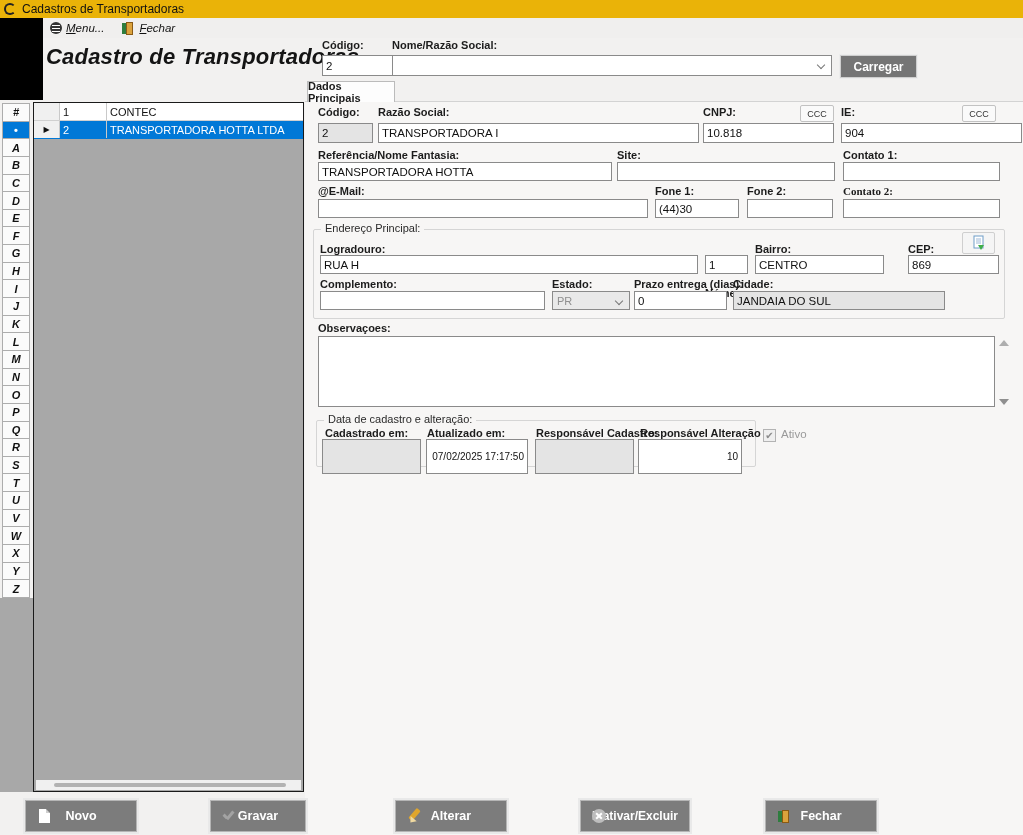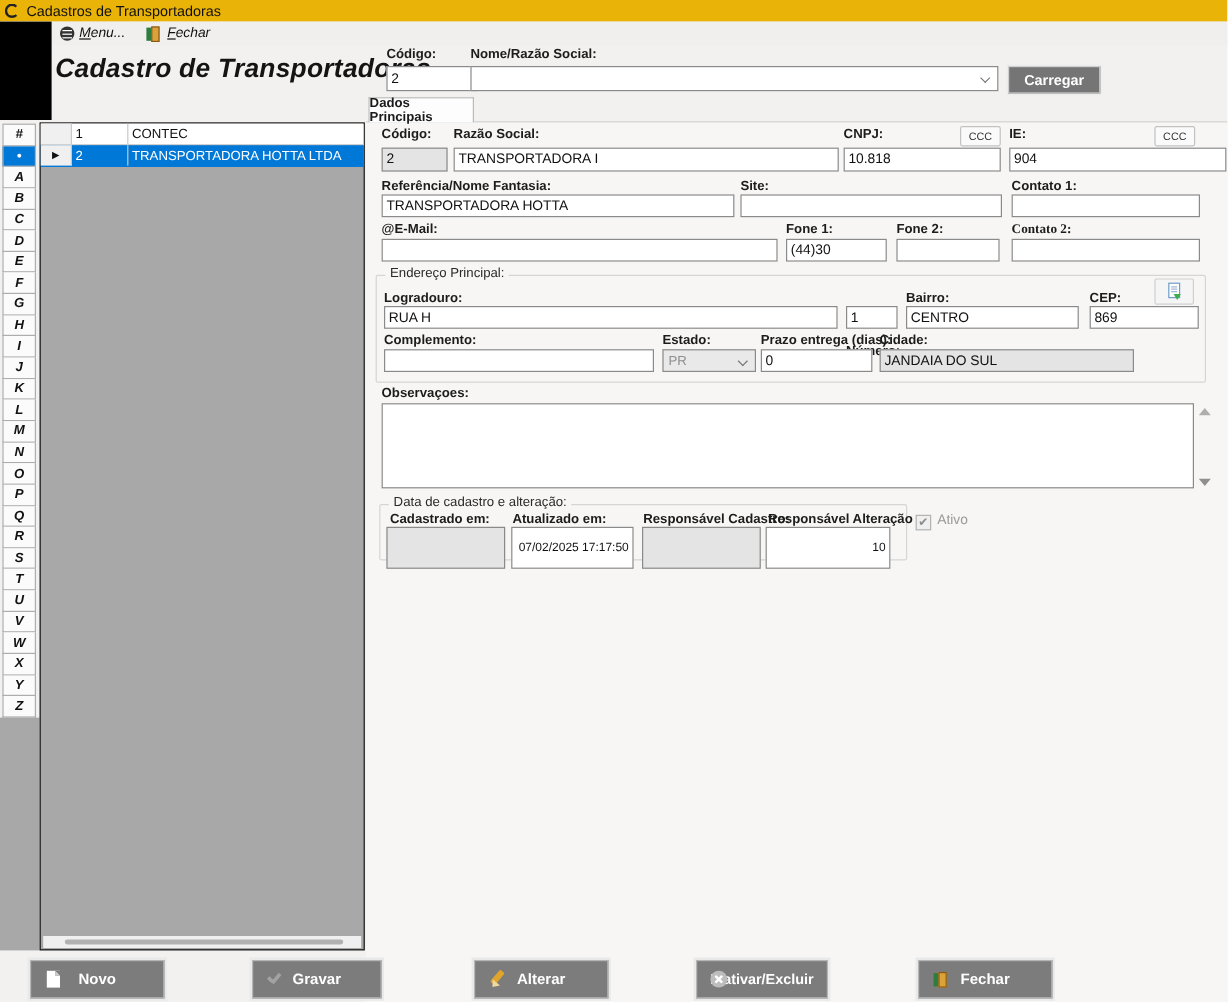"CENTRO" input.finput { width: 144px -> 129px }
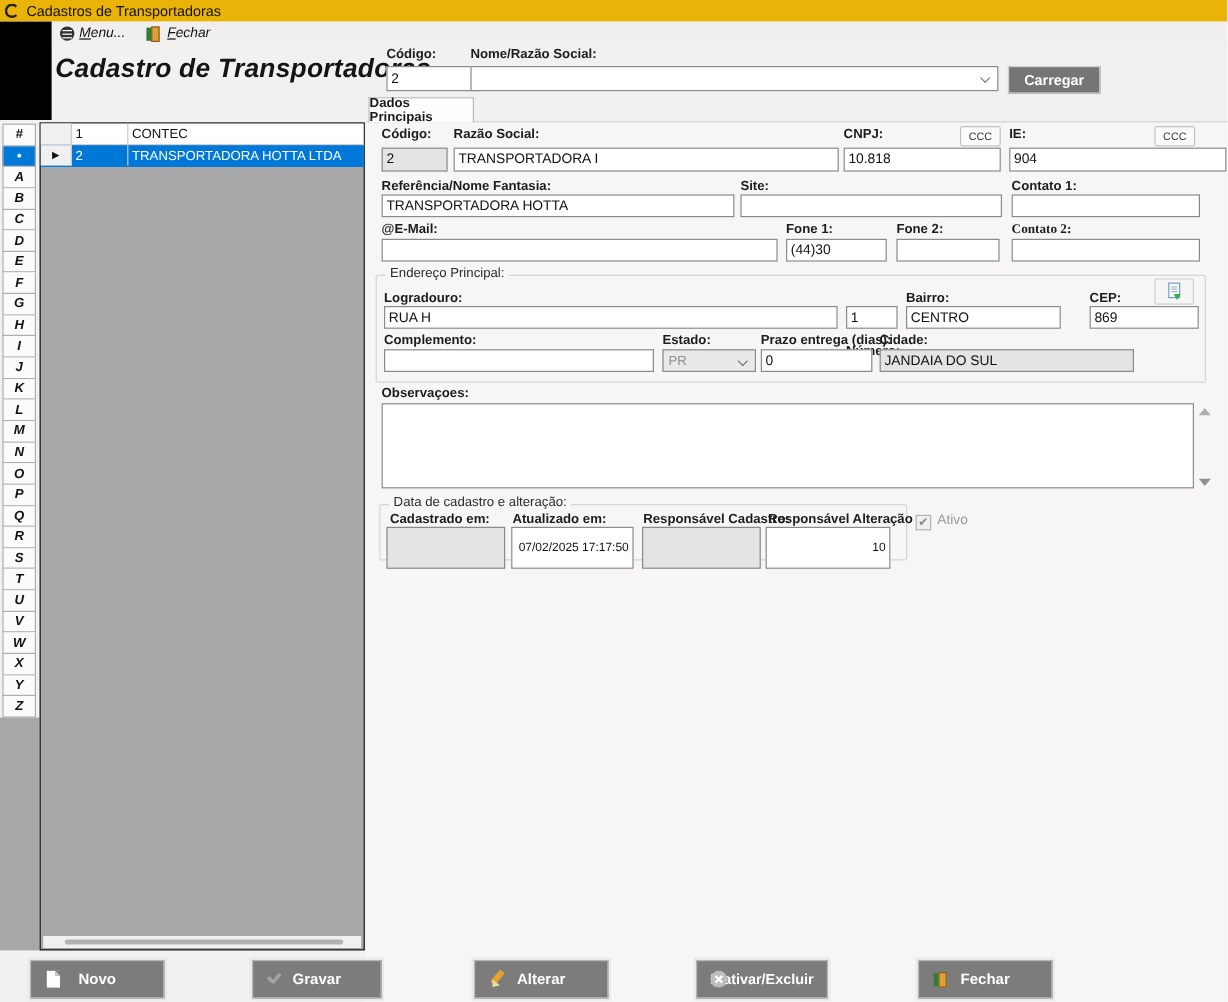"Gravar" div.footer-btn { width: 108px -> 96px }
